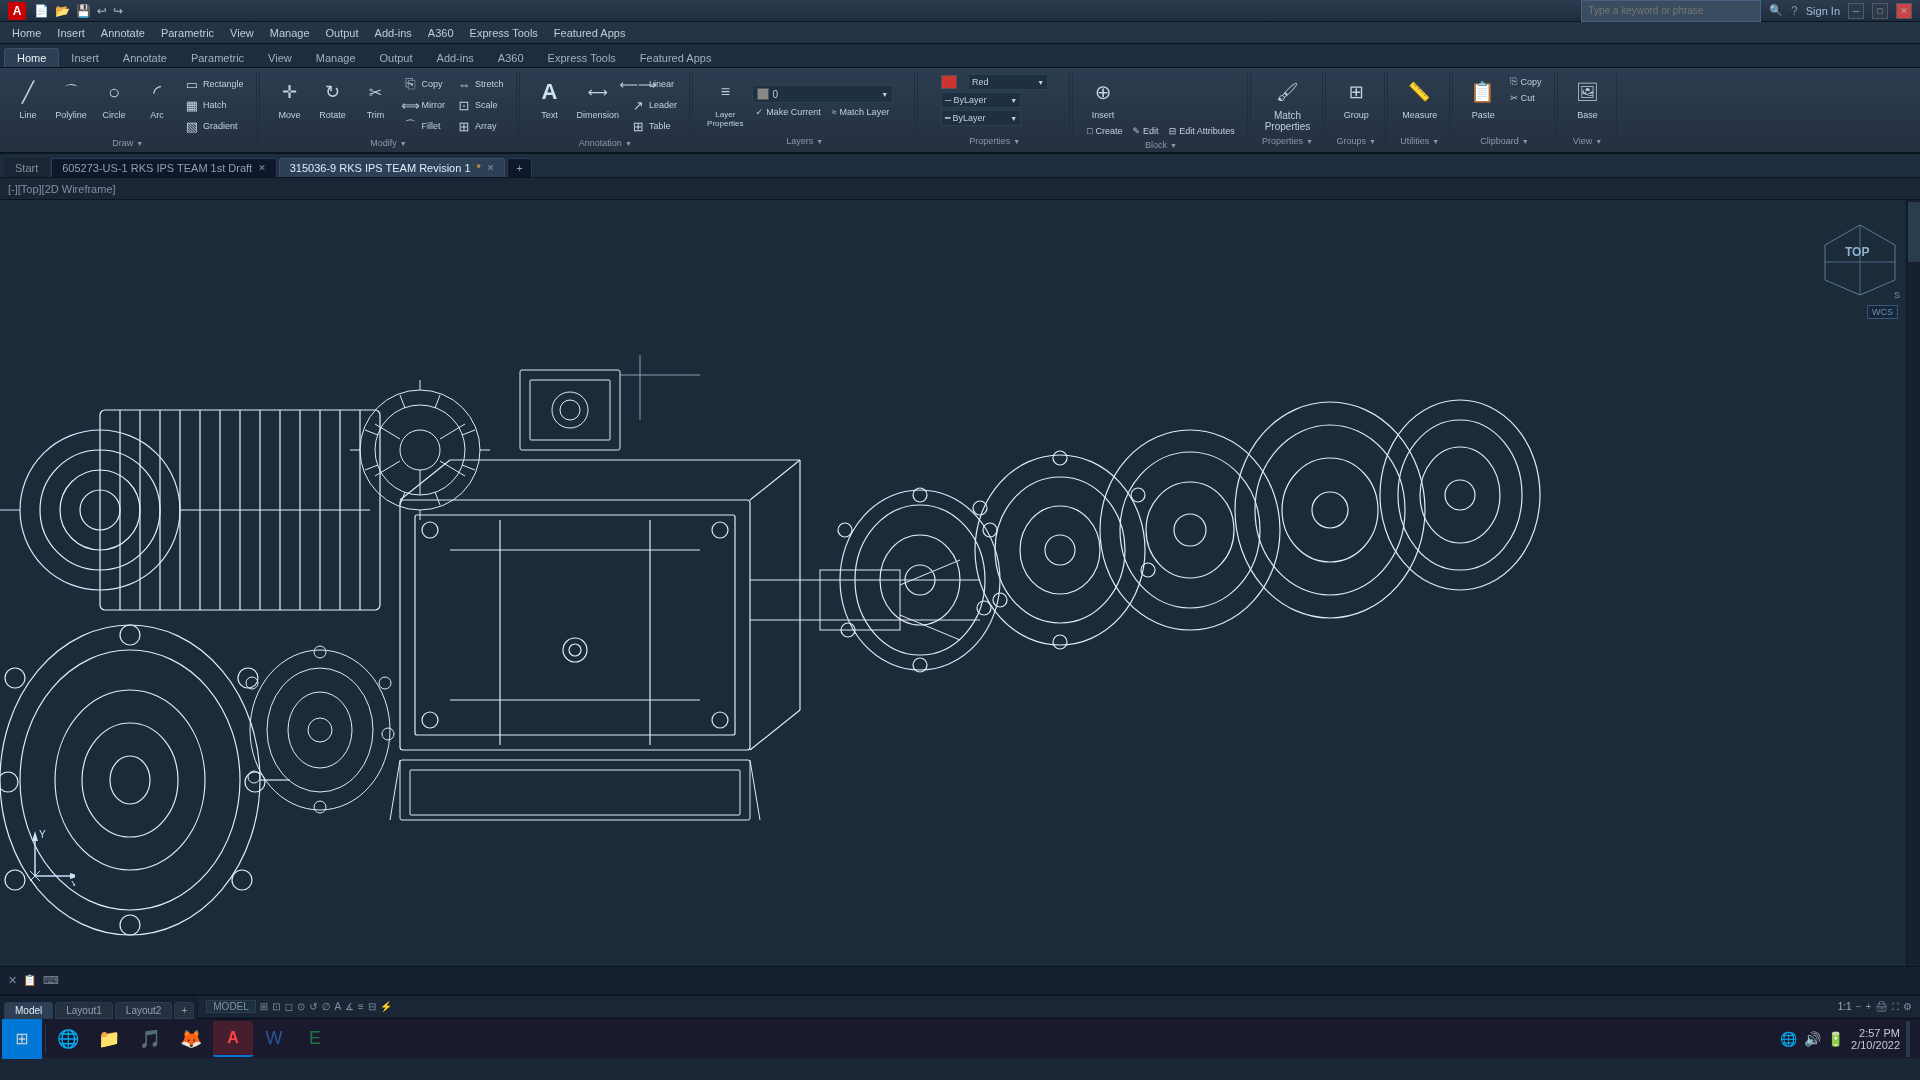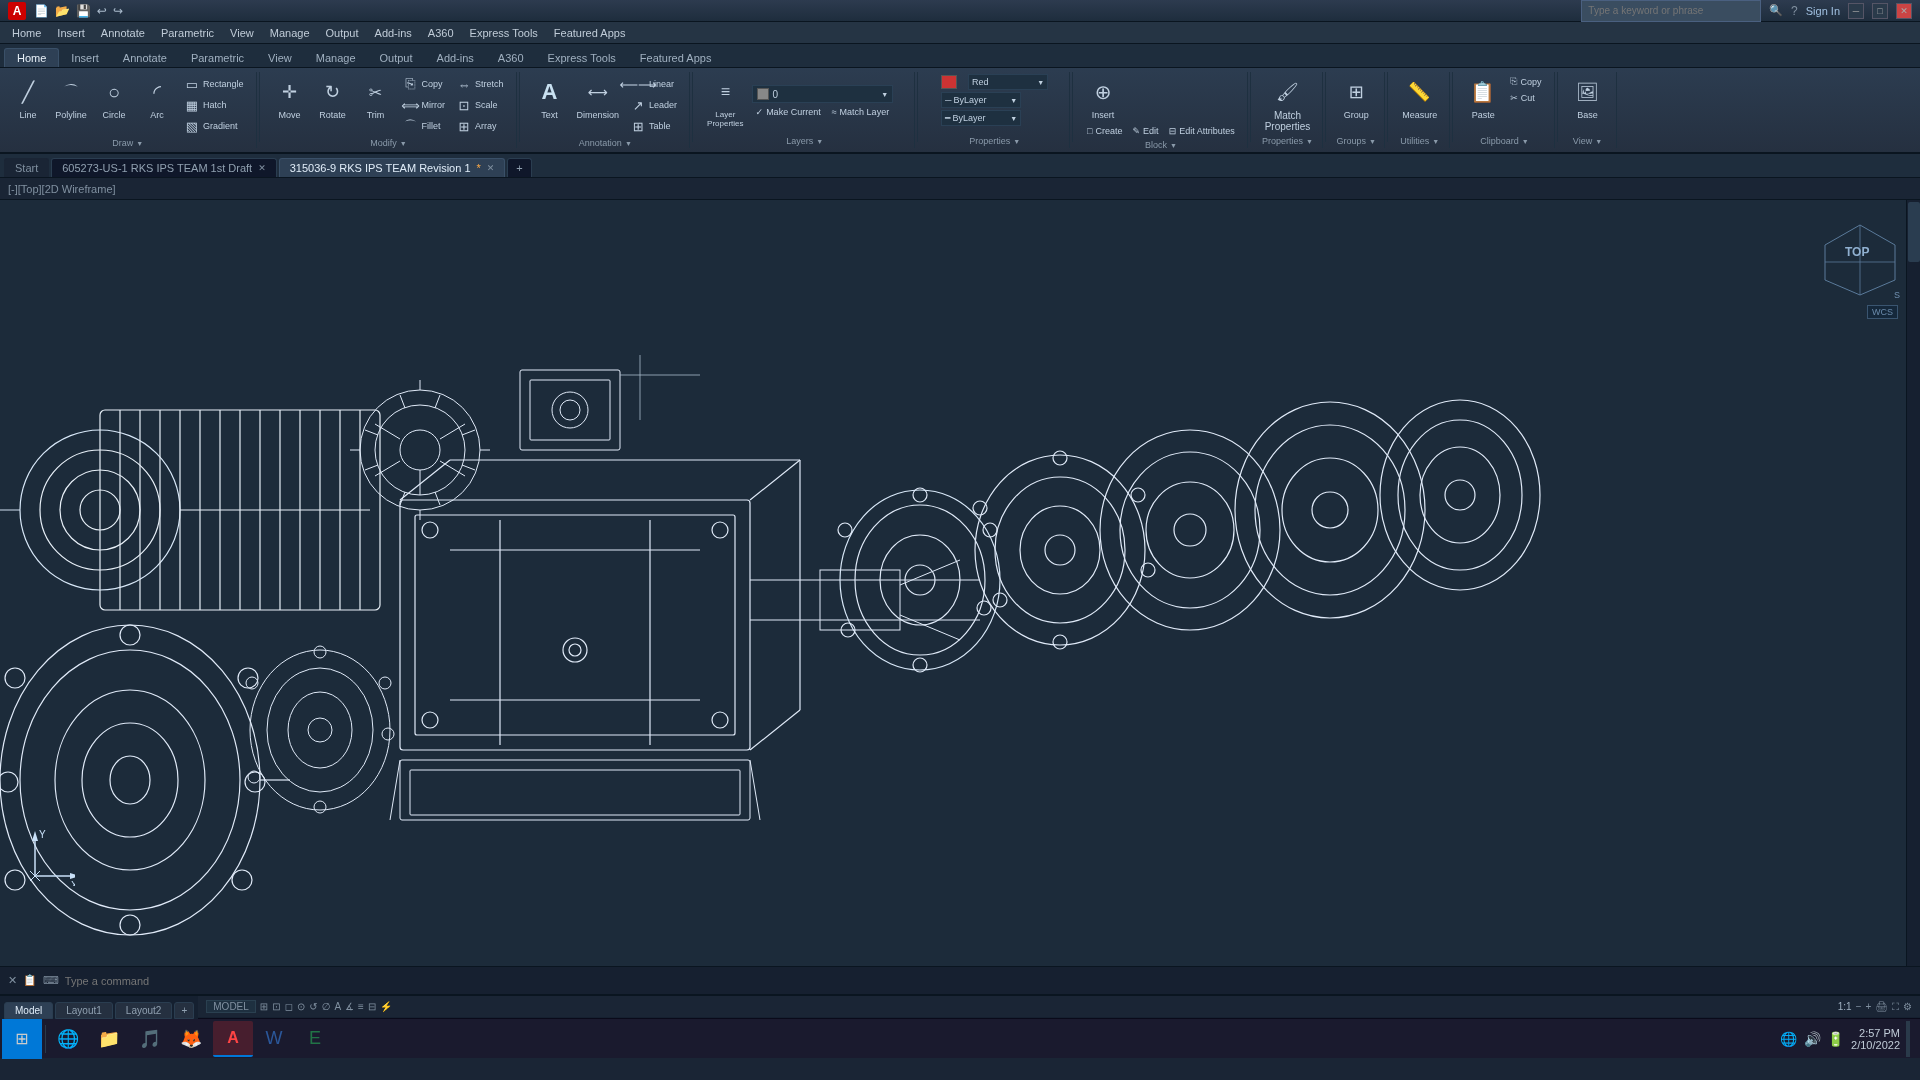"Type a command" input { html: <input> -> none }
